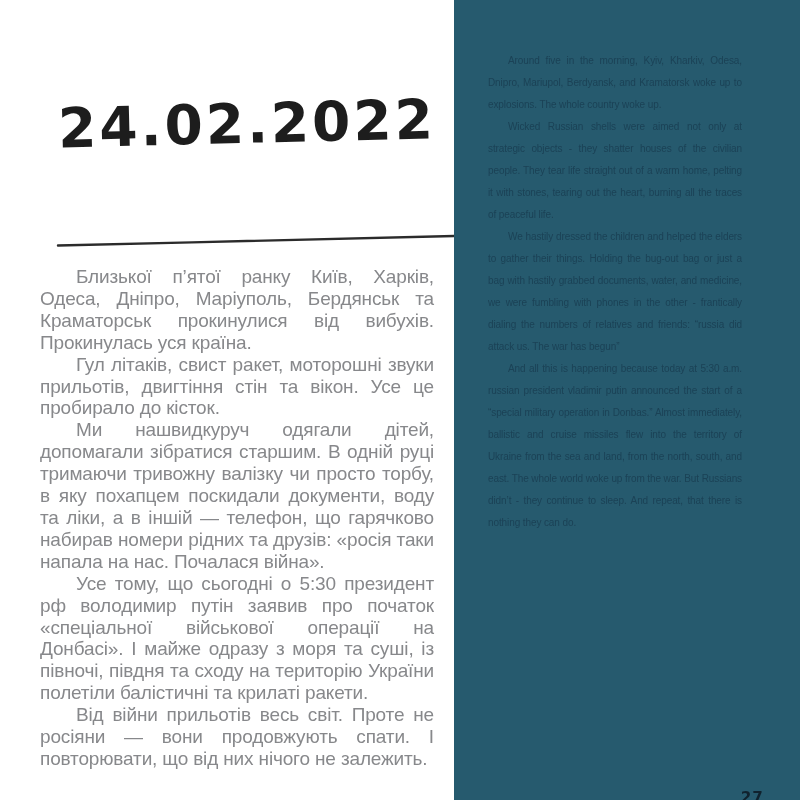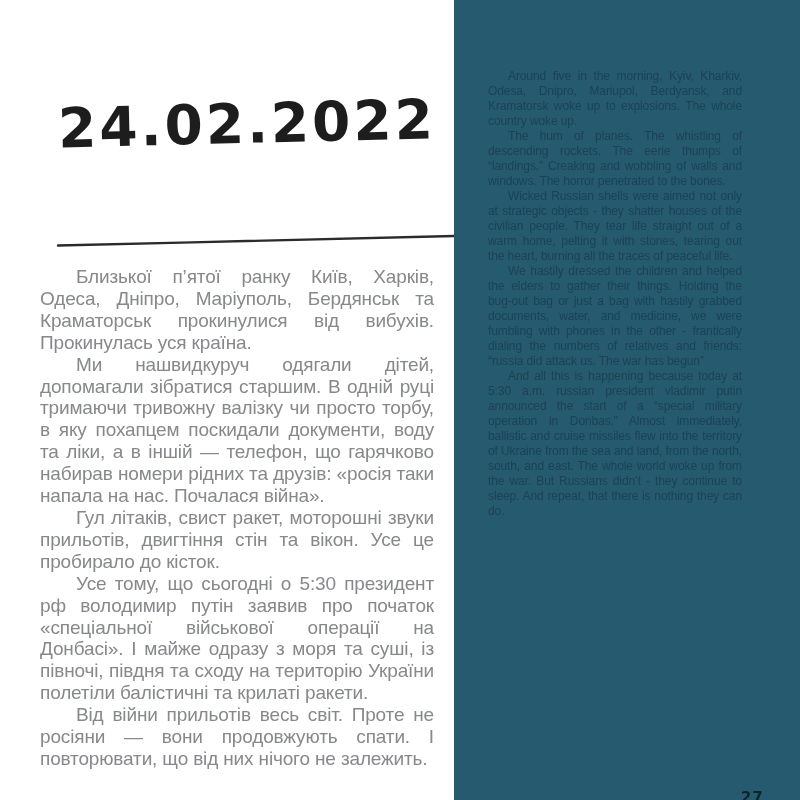"Around five in the morning," .en-text { font-size: 12px -> 10px; line-height: 15px -> 22px; top: 69px -> 50px }
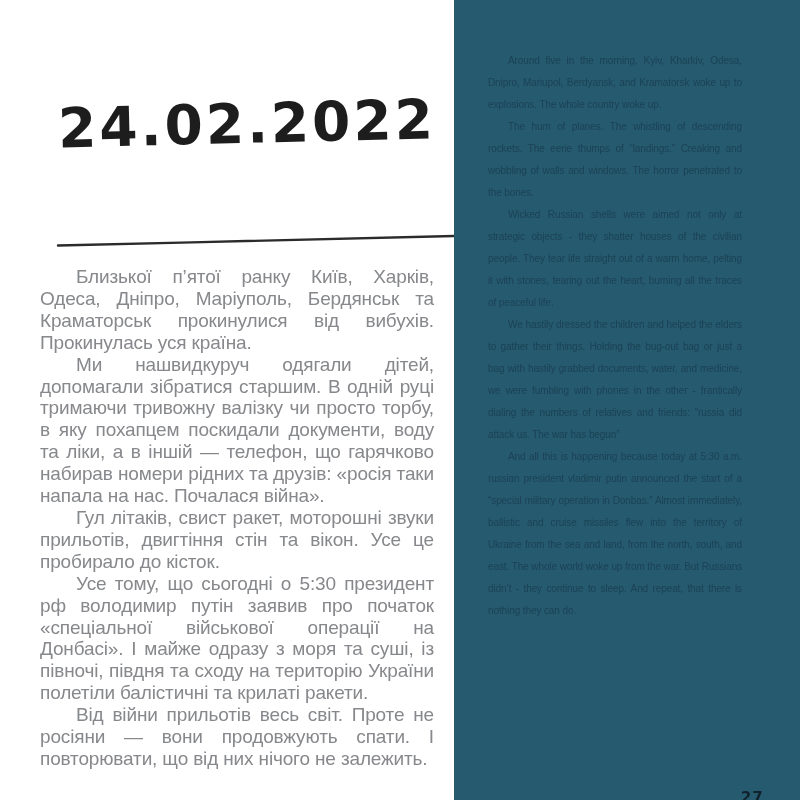"The hum of planes. The" p { html: <p>The hum of planes. The whistling of descending rockets. The eerie thumps of “landings.” Creaking and wobbling of walls and windows. The horror penetrated to the bones.</p> -> none }
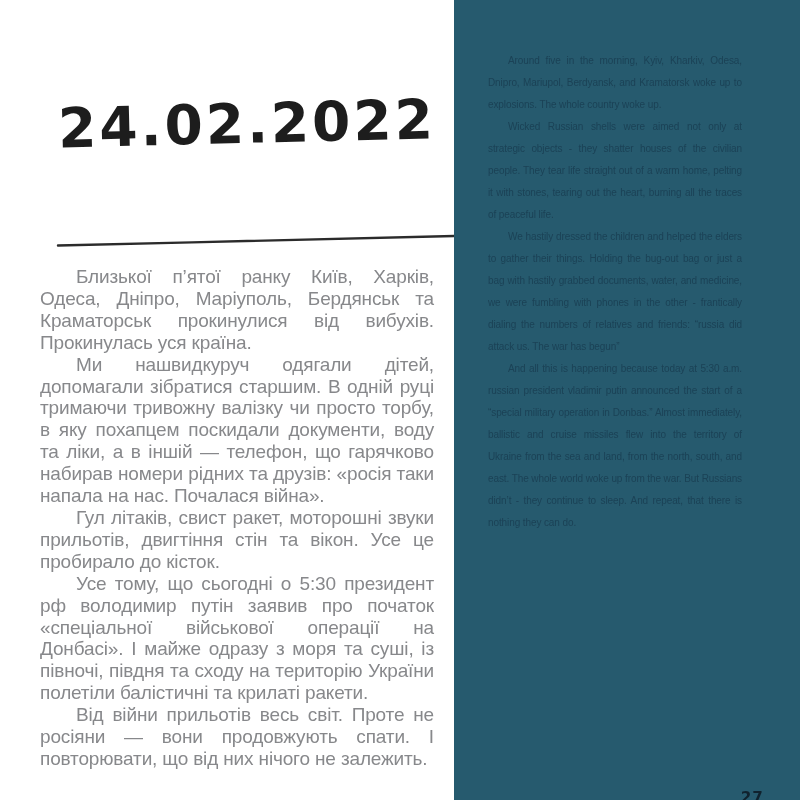"Ми нашвидкуруч одягали дітей, допомагали" p { order: before "Гул літаків, свист ракет, моторошні" -> after "Гул літаків, свист ракет, моторошні" }
